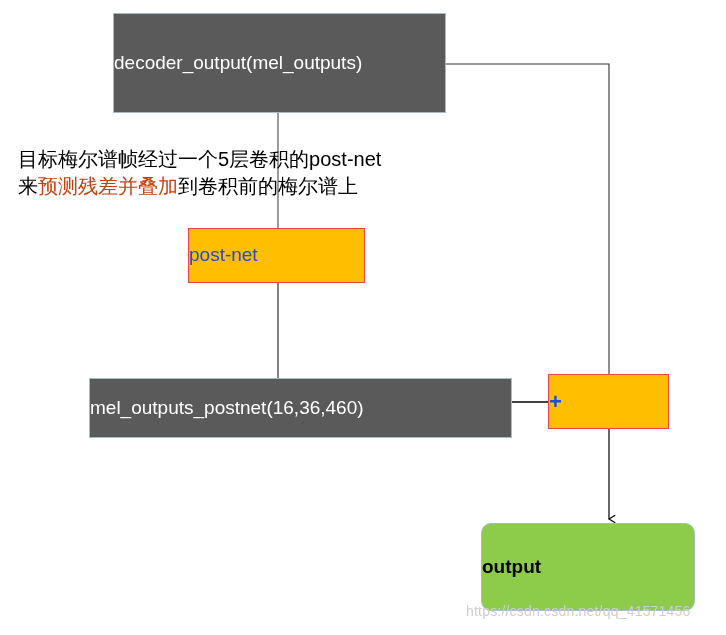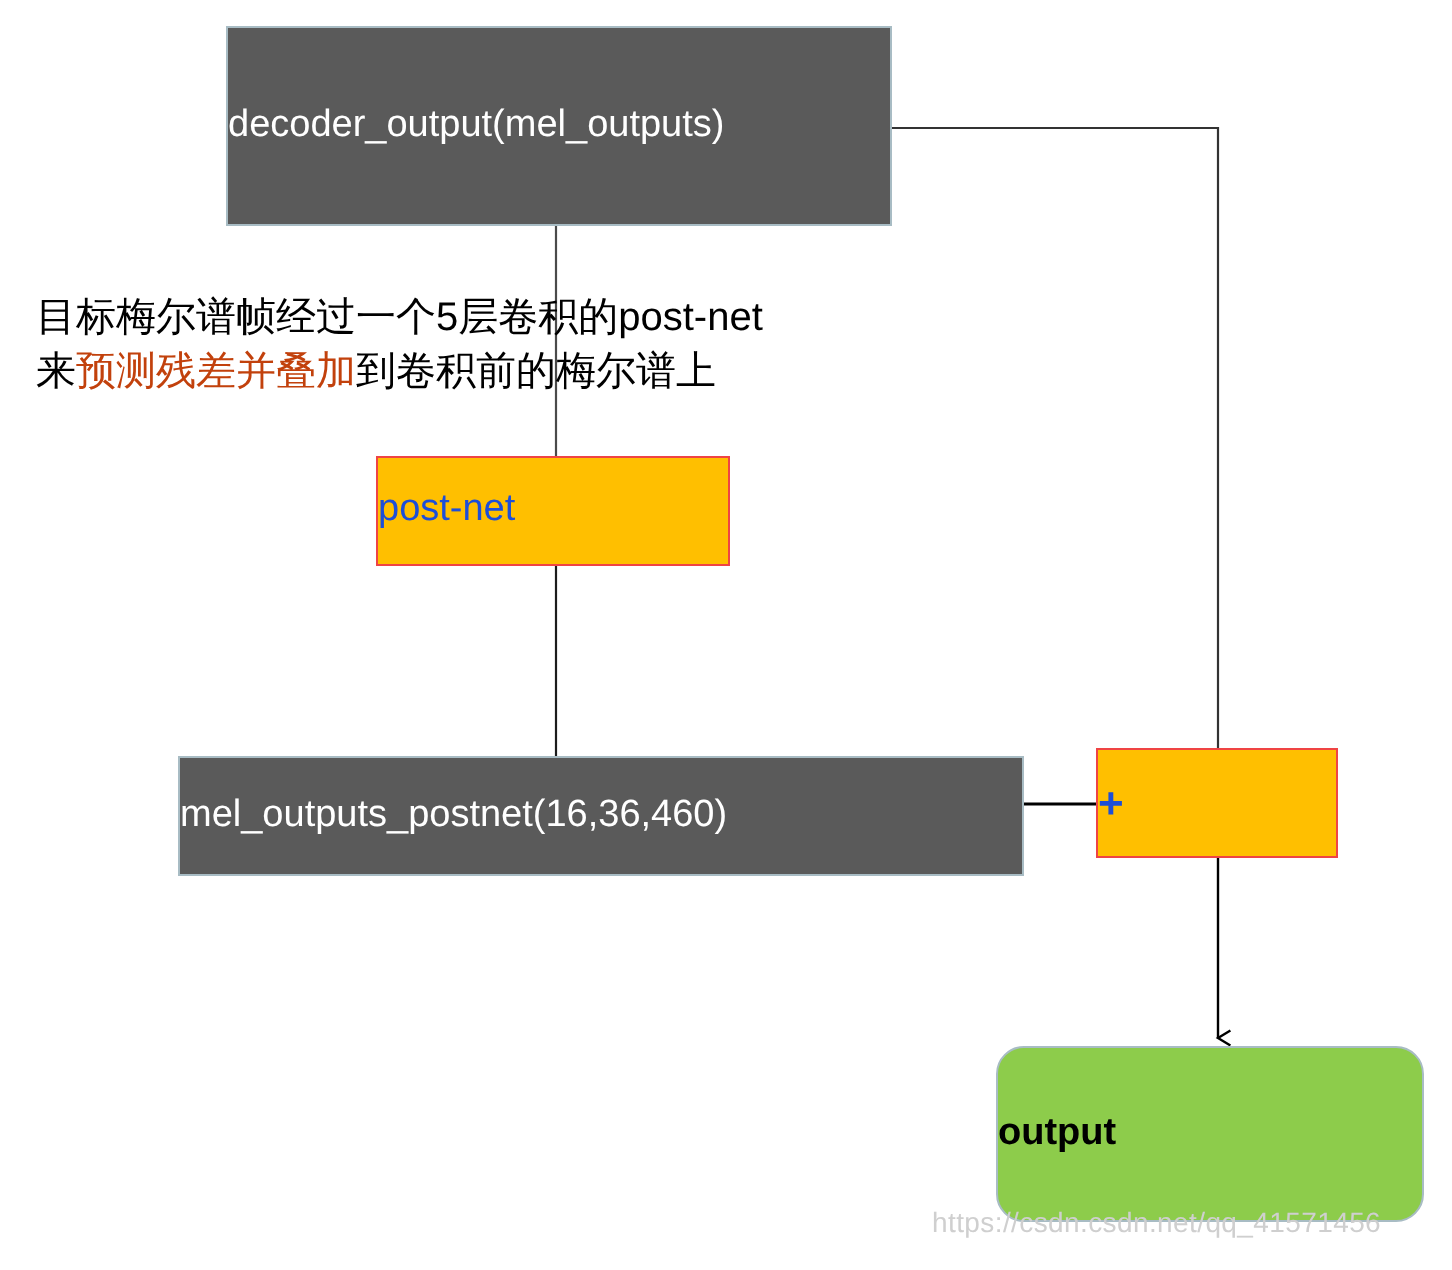"output" #node-output { border-radius: none -> 10px; left: 498px -> 481px }
